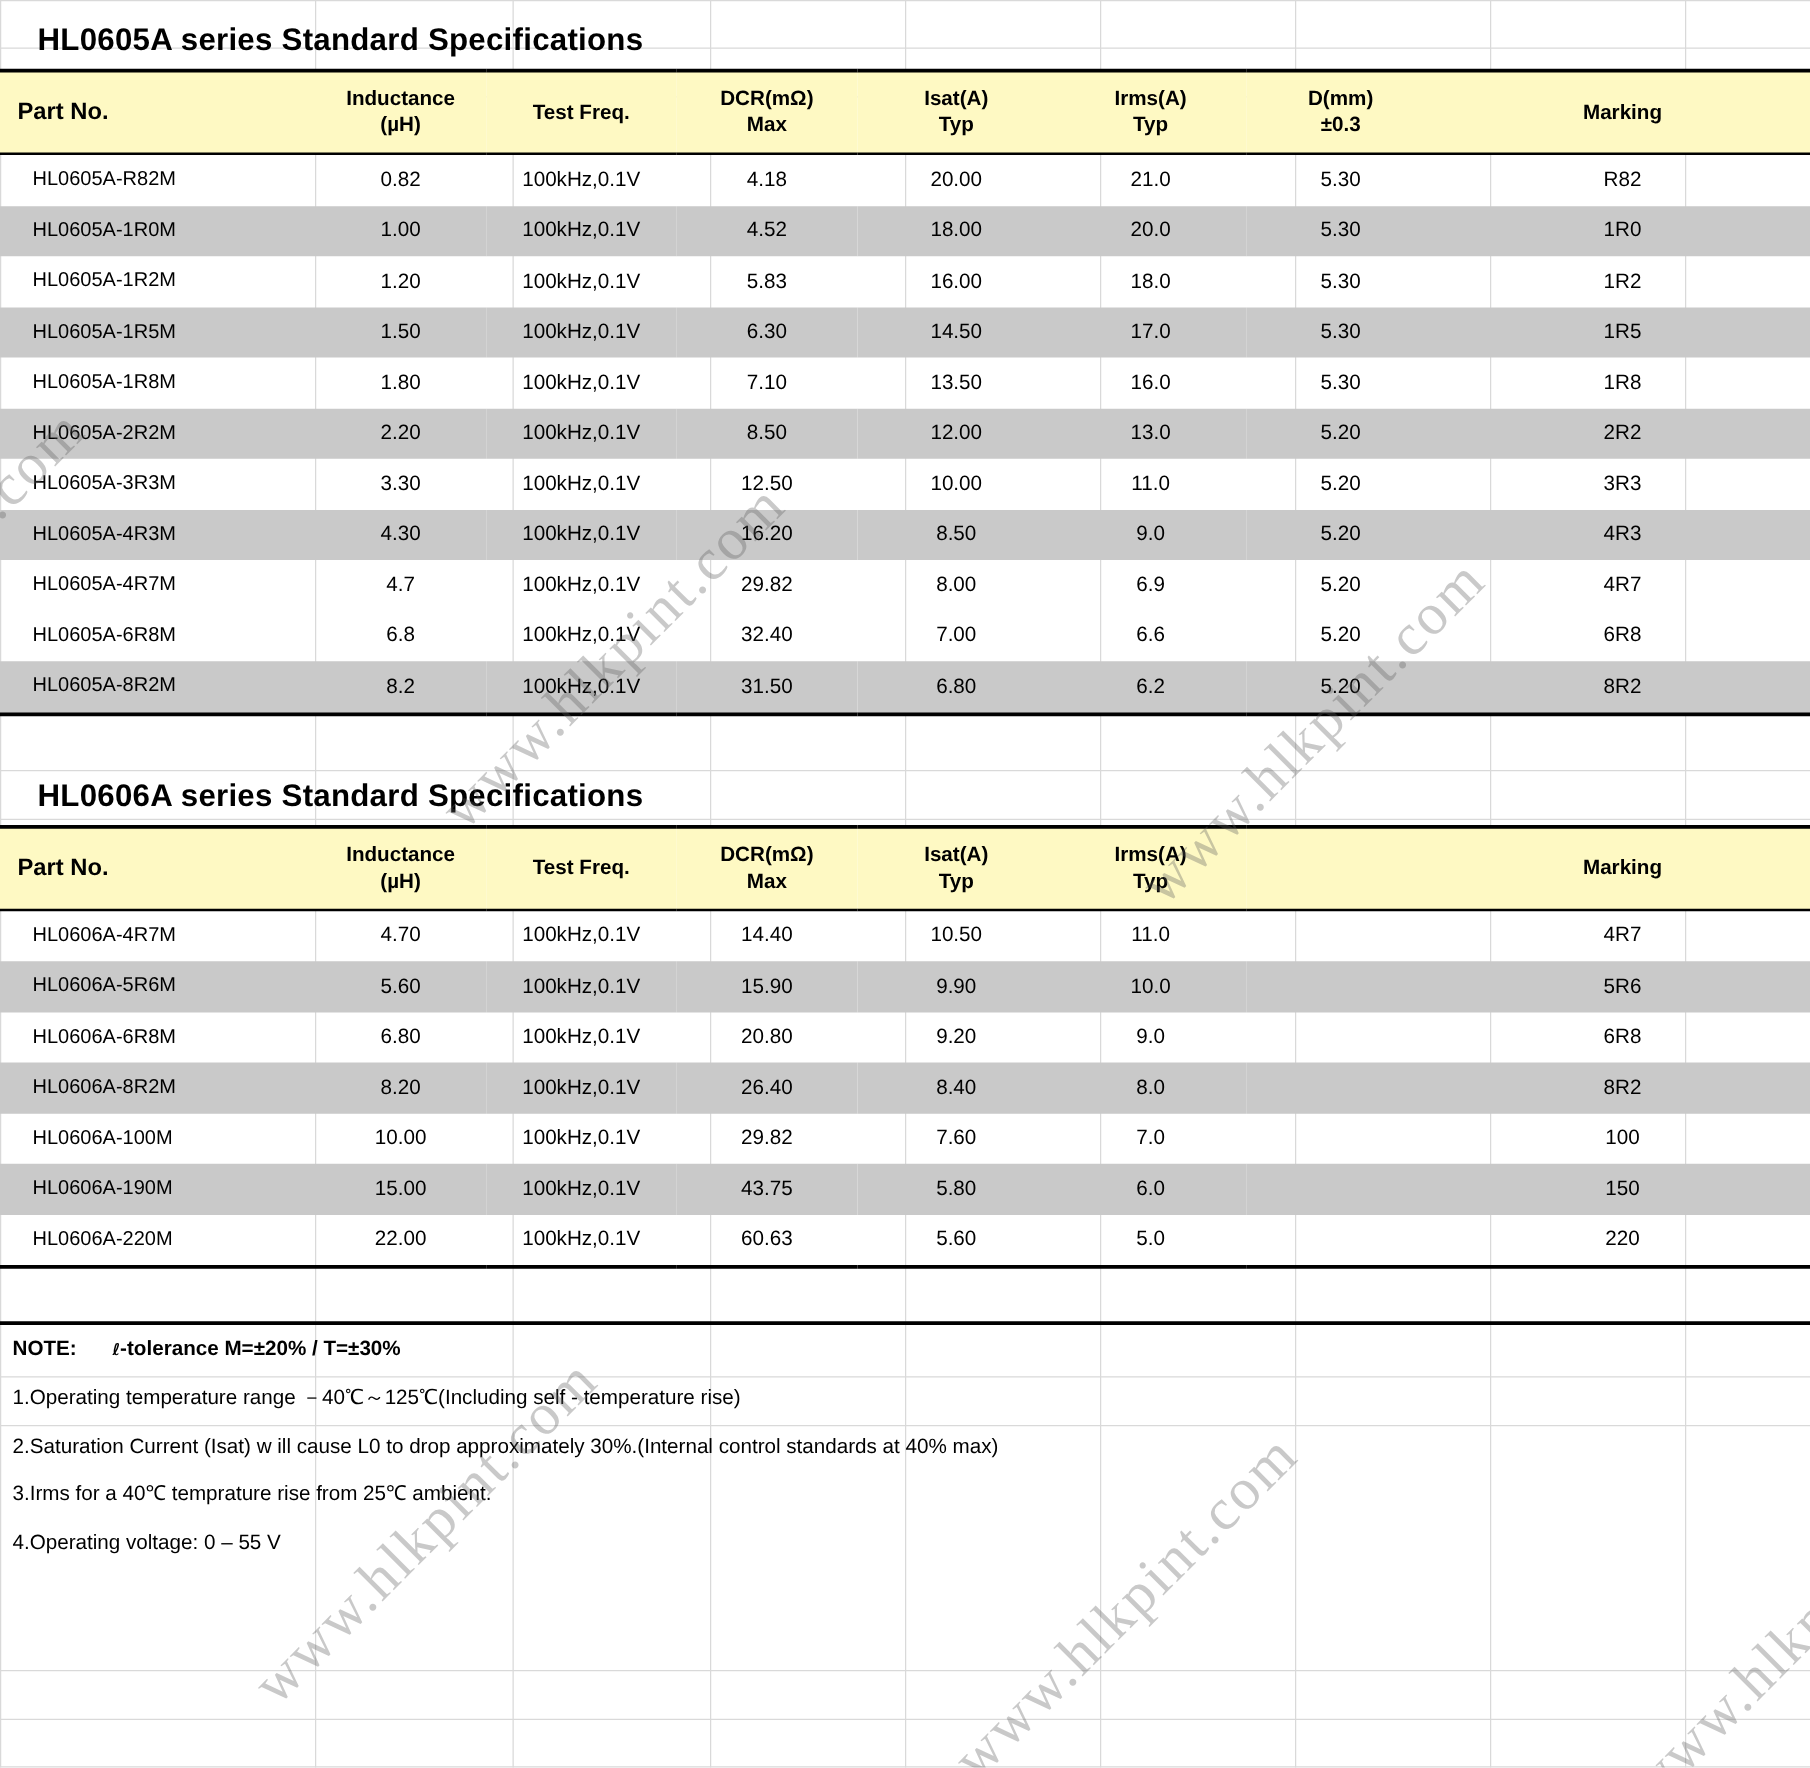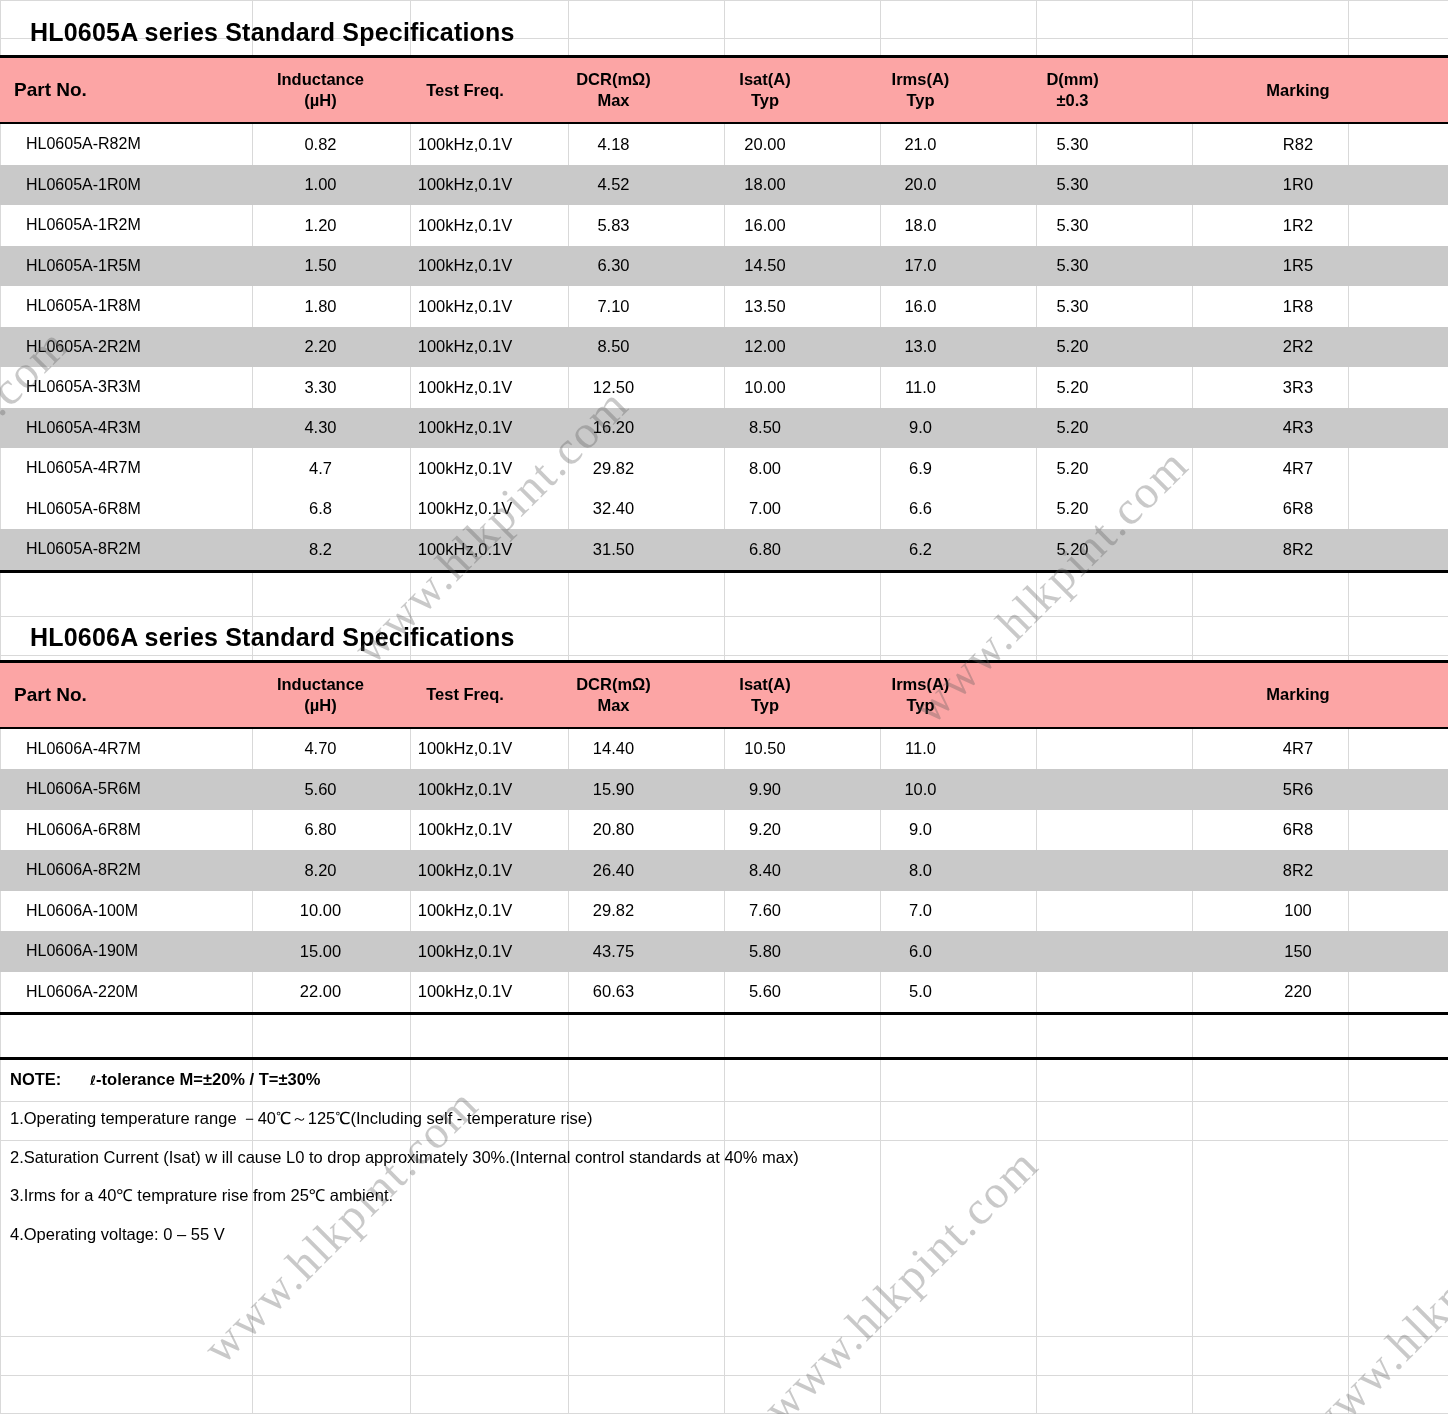"Part No." table.spec thead th { background: #fca5a5 -> #fef9c3 }
